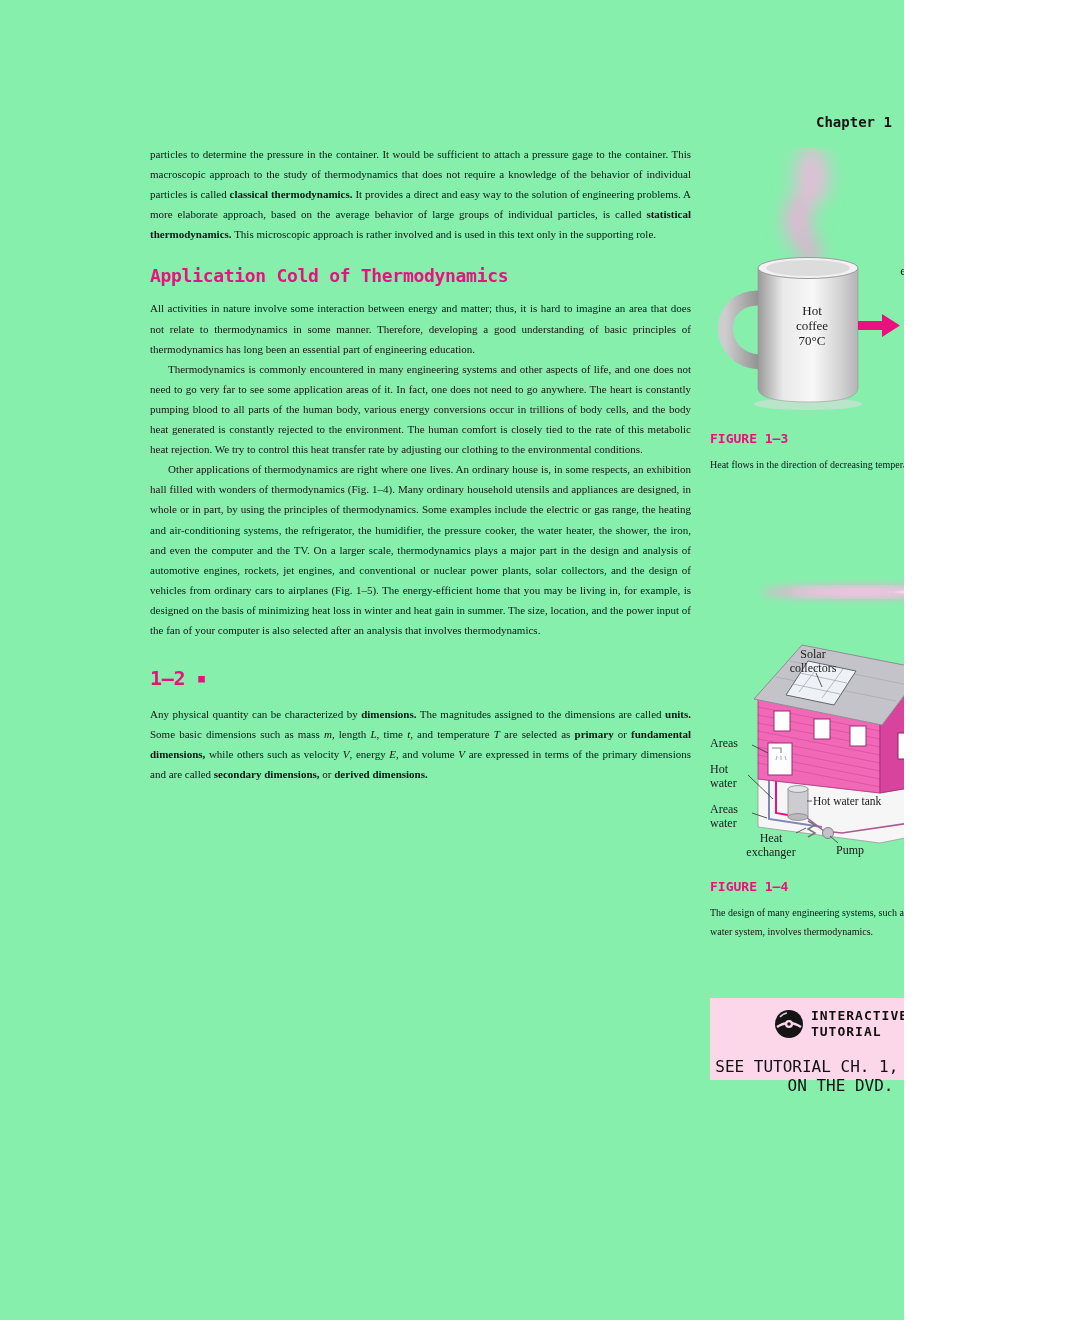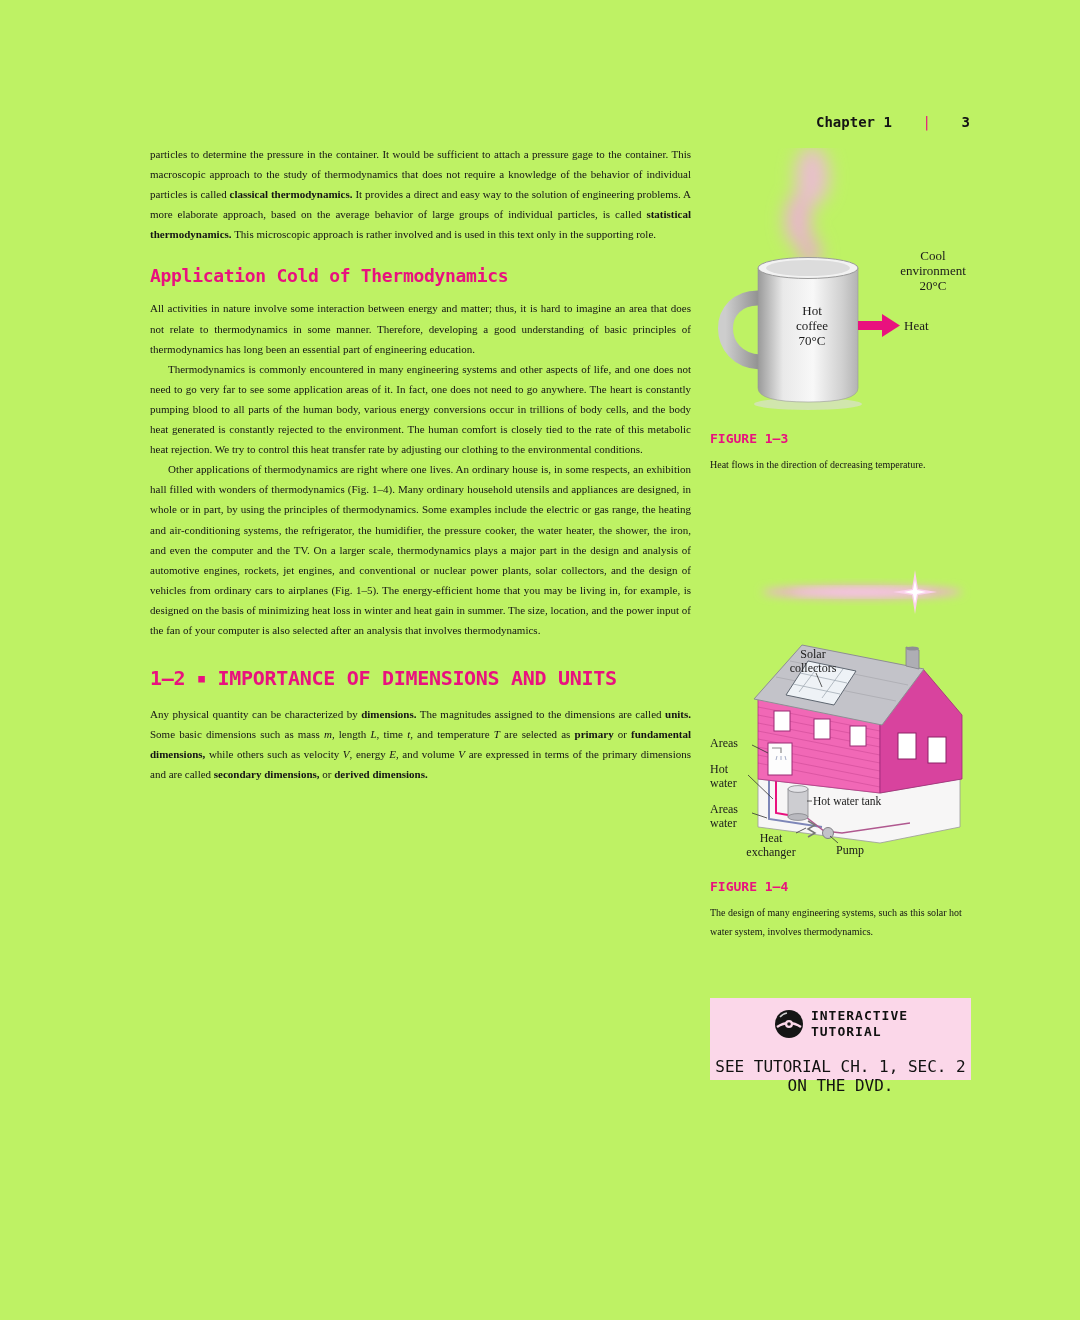"Chapter 1" .page { background: #bef264 -> #86efac; width: 1080px -> 904px }
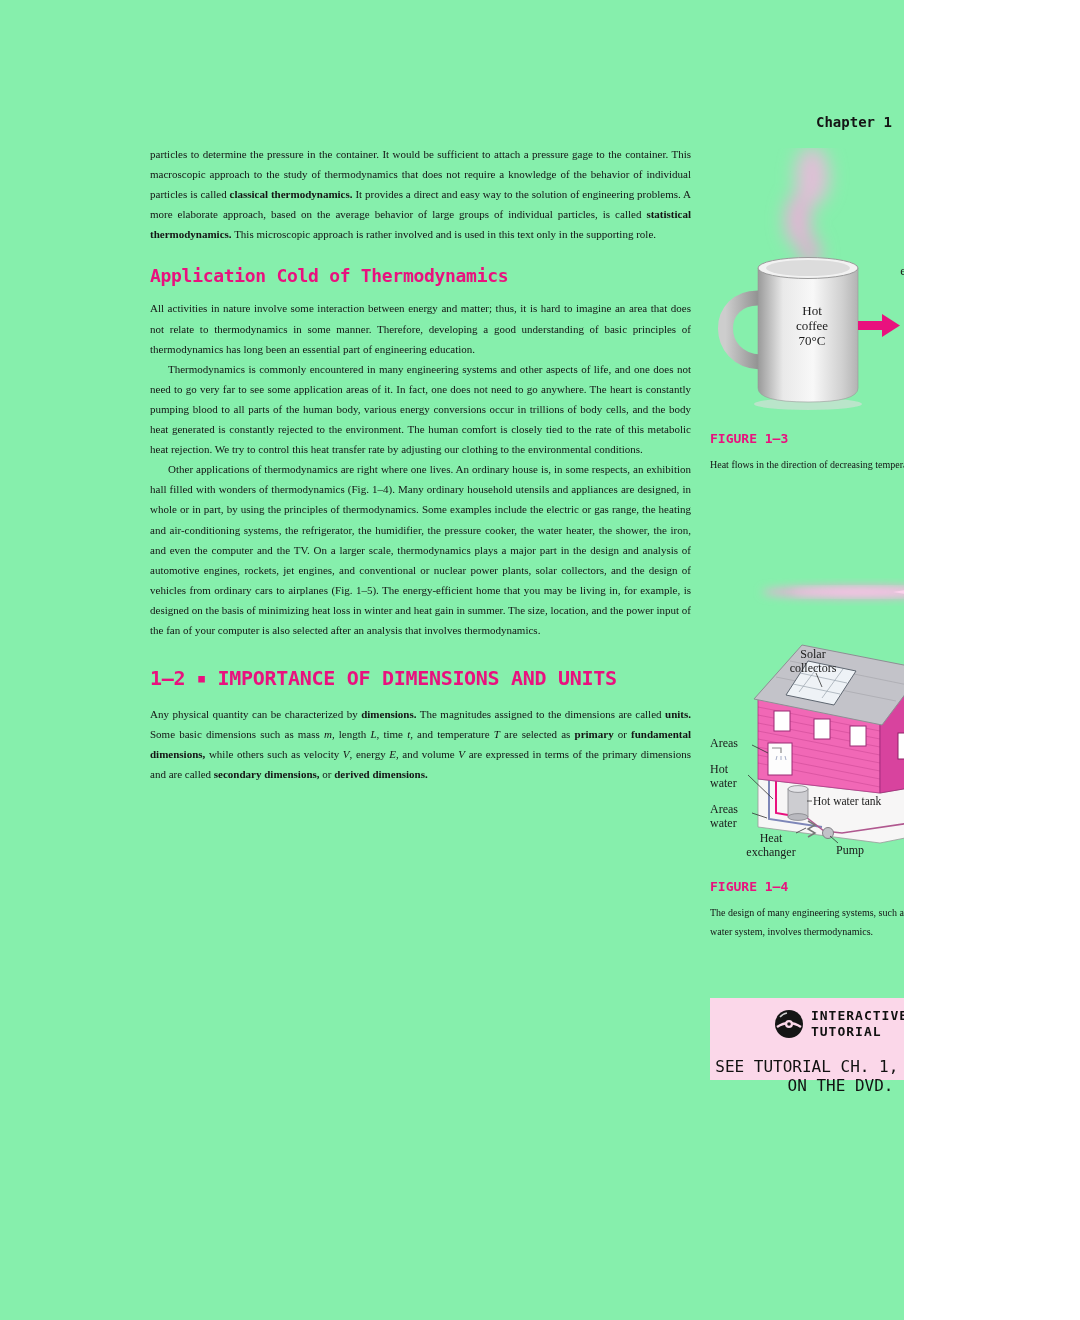"IMPORTANCE OF DIMENSIONS AND UNITS" span { html: <span>IMPORTANCE OF DIMENSIONS AND UNITS</span> -> none }
